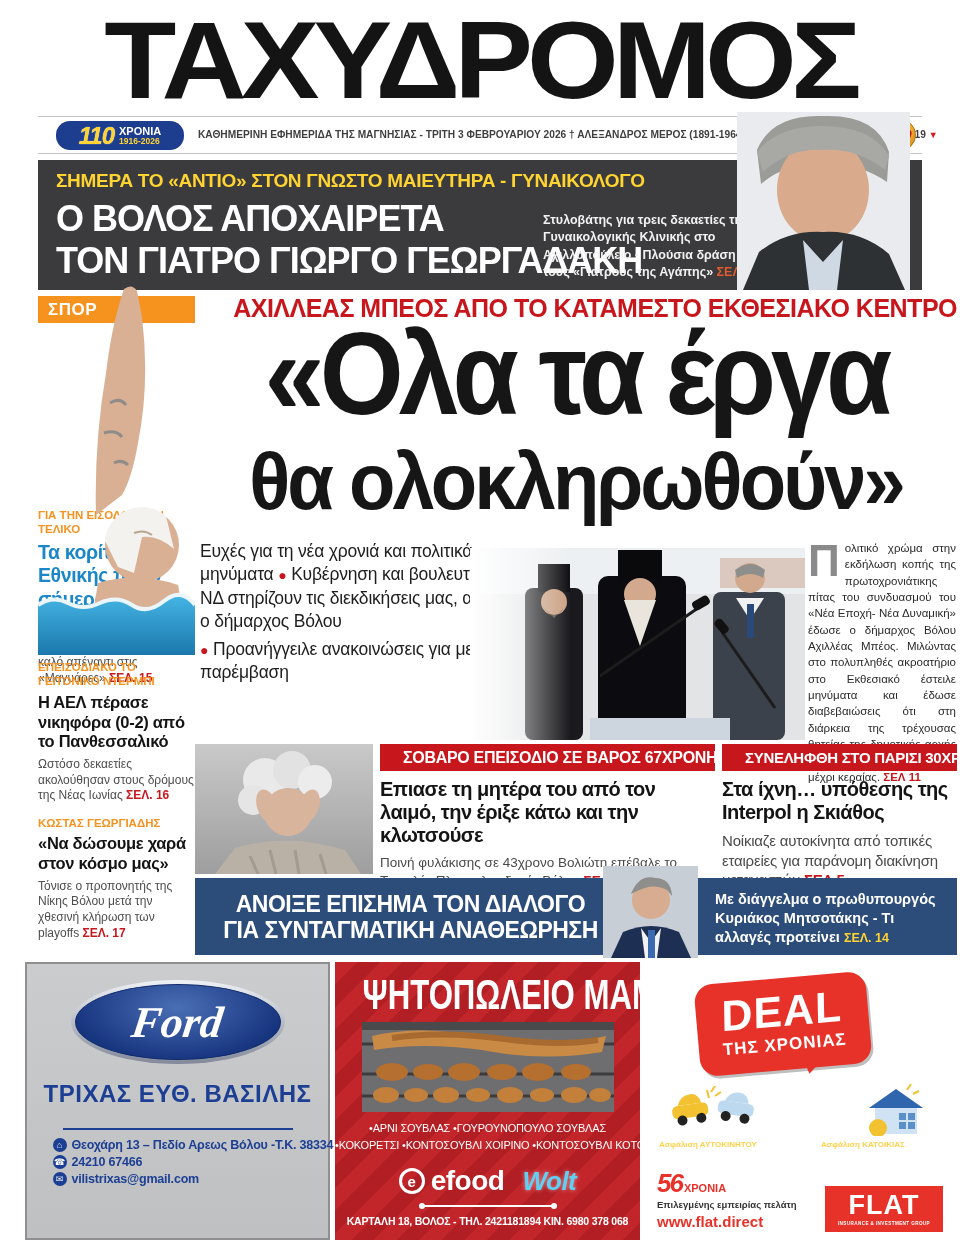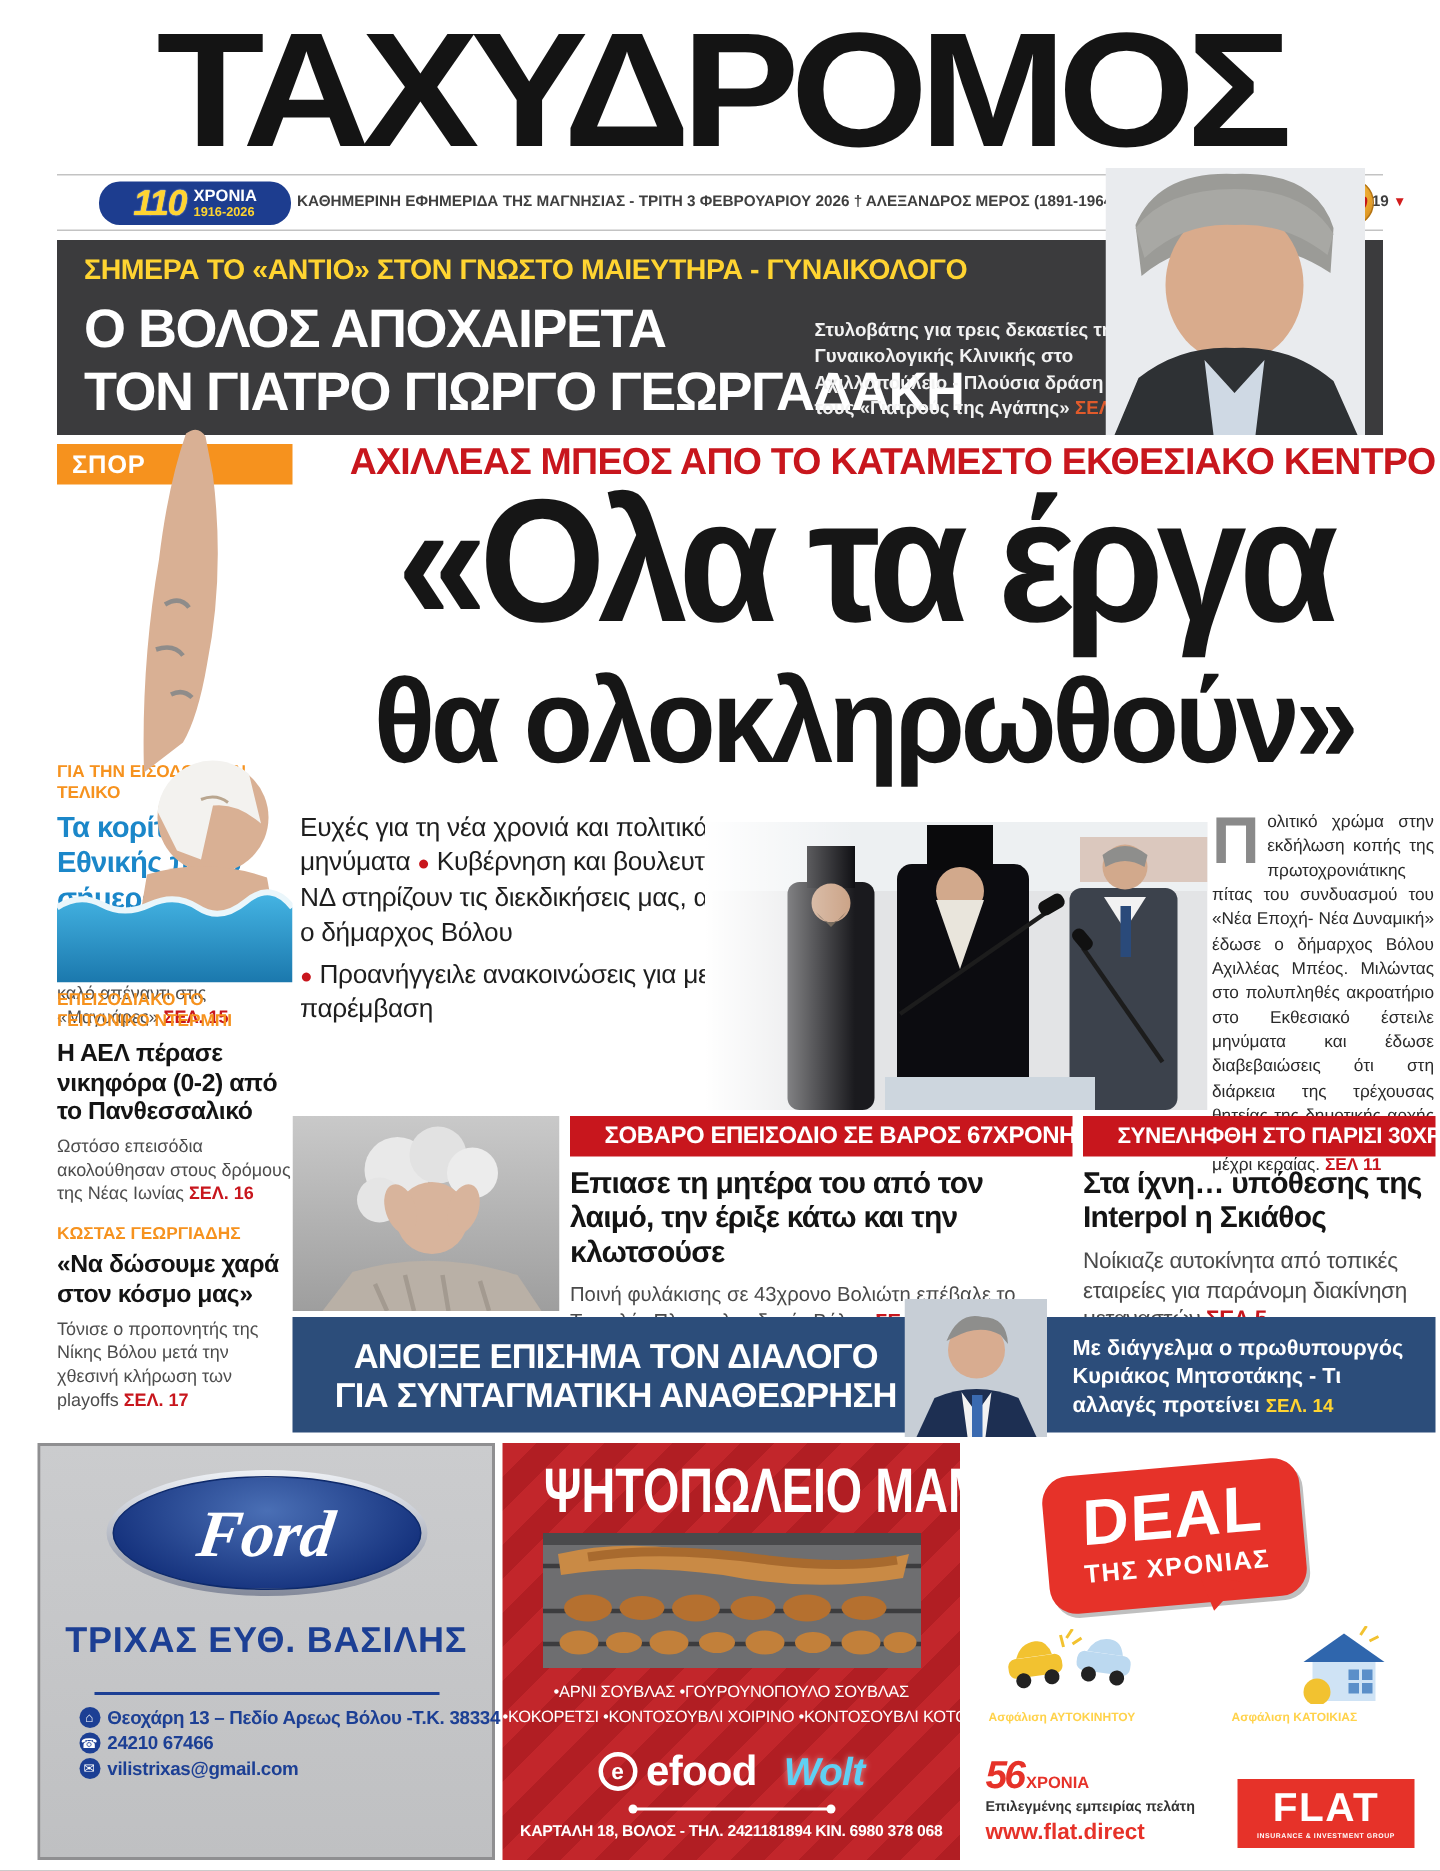"110" .badge-110 { left: 28px -> 18px }
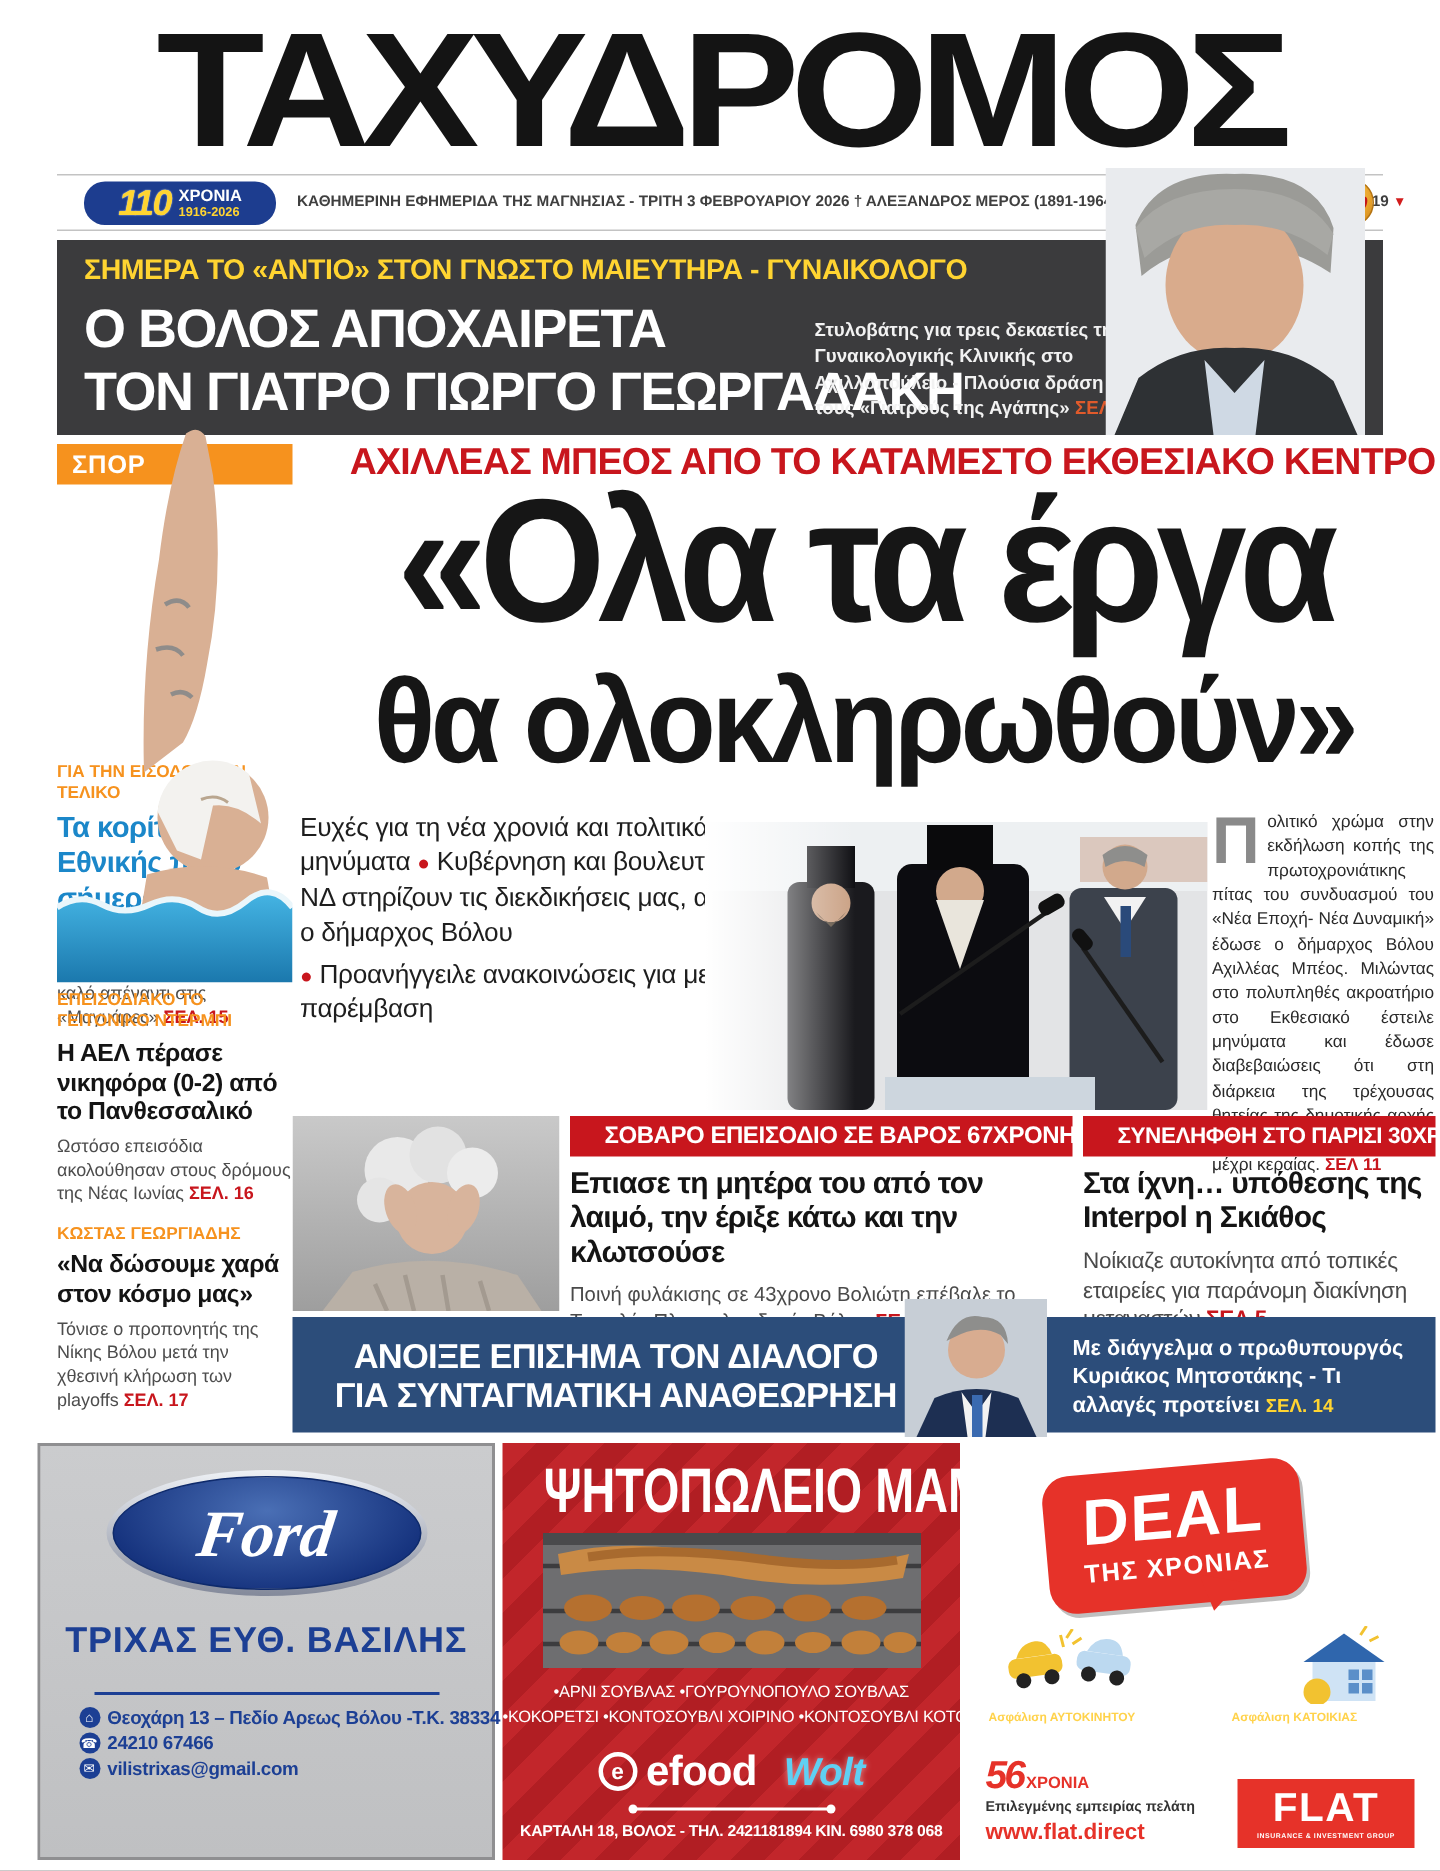"Ωστόσο επεισόδια ακολούθησαν στους" span { text: επεισόδια -> δεκαετίες }
